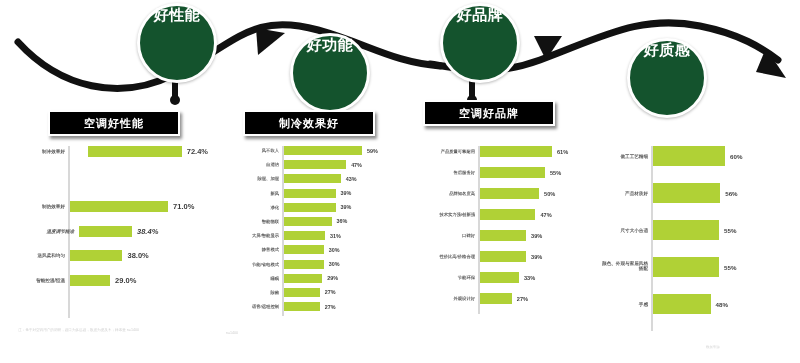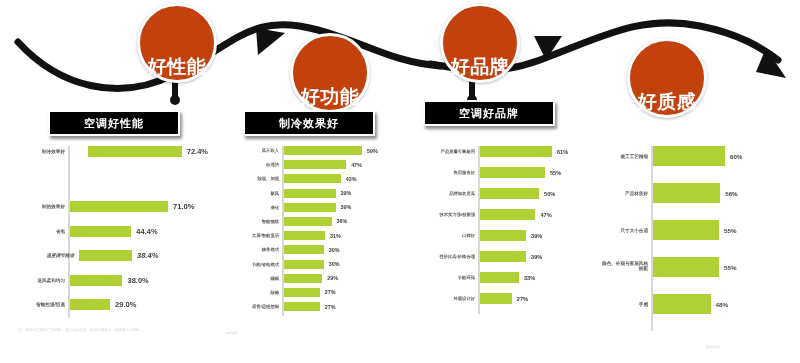"好性能" .bubble { align-items: flex-end -> flex-start; background: #c2410c -> #14532d; font-size: 19px -> 15px }
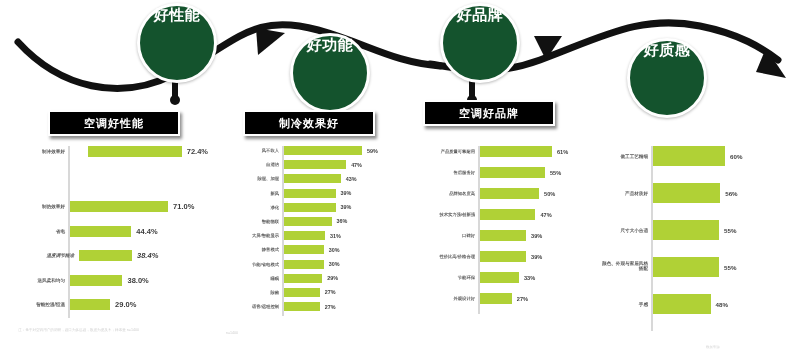"44.4%" div.row { html: <div> <div>省电</div> <div></div> <div>44.4%</div> </div> -> none }
